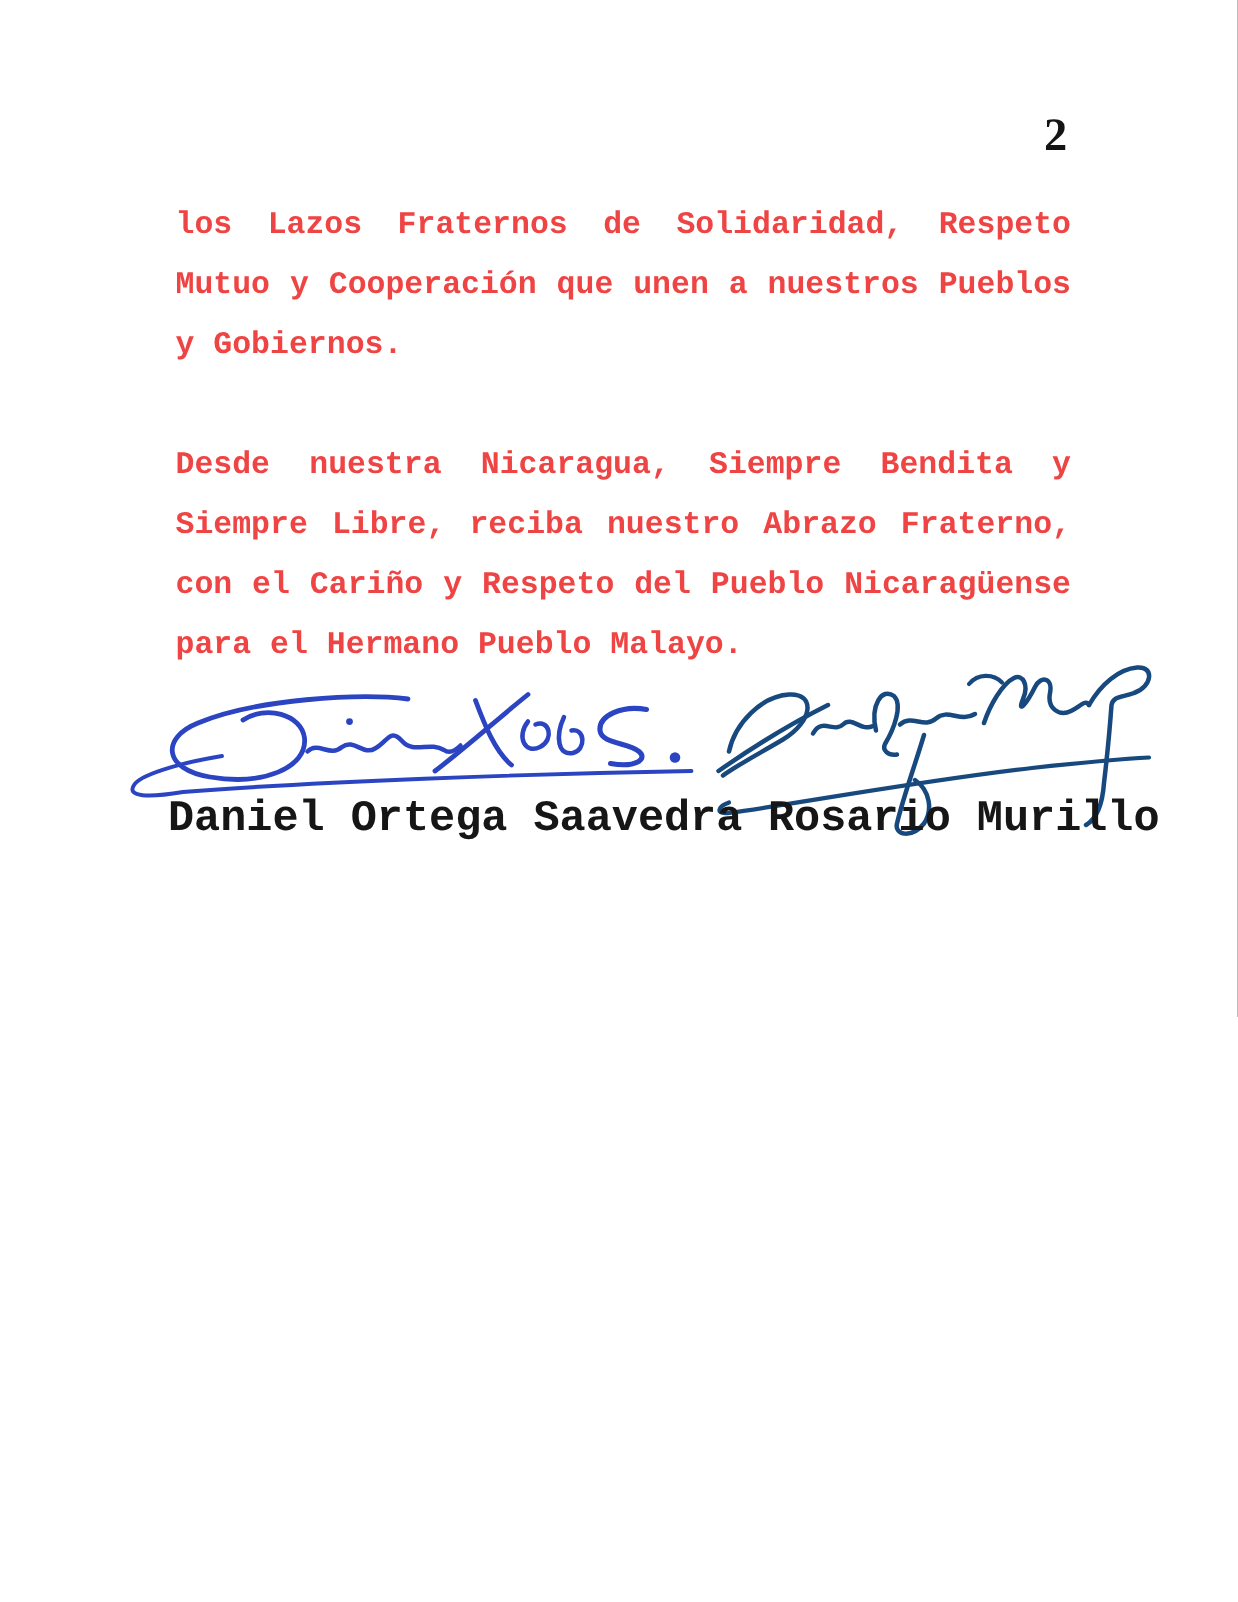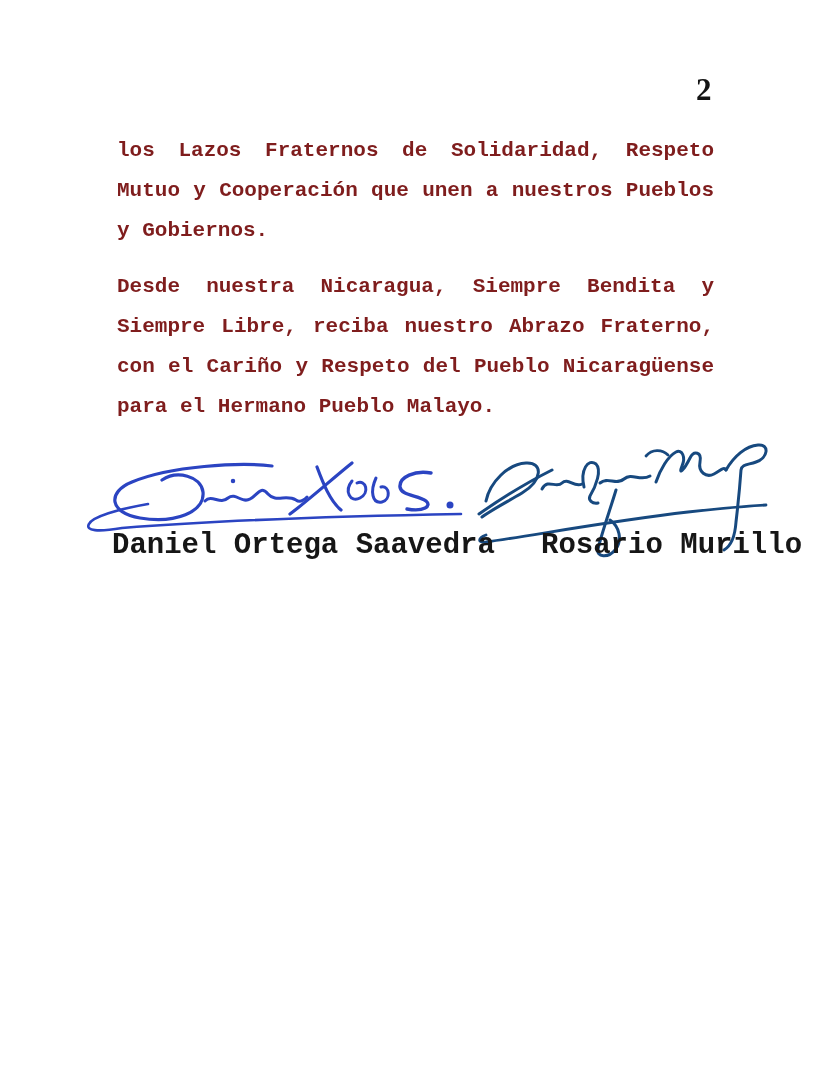"los Lazos Fraternos de Solidaridad," .body-text { color: #7f1d1d -> #ef4444 }
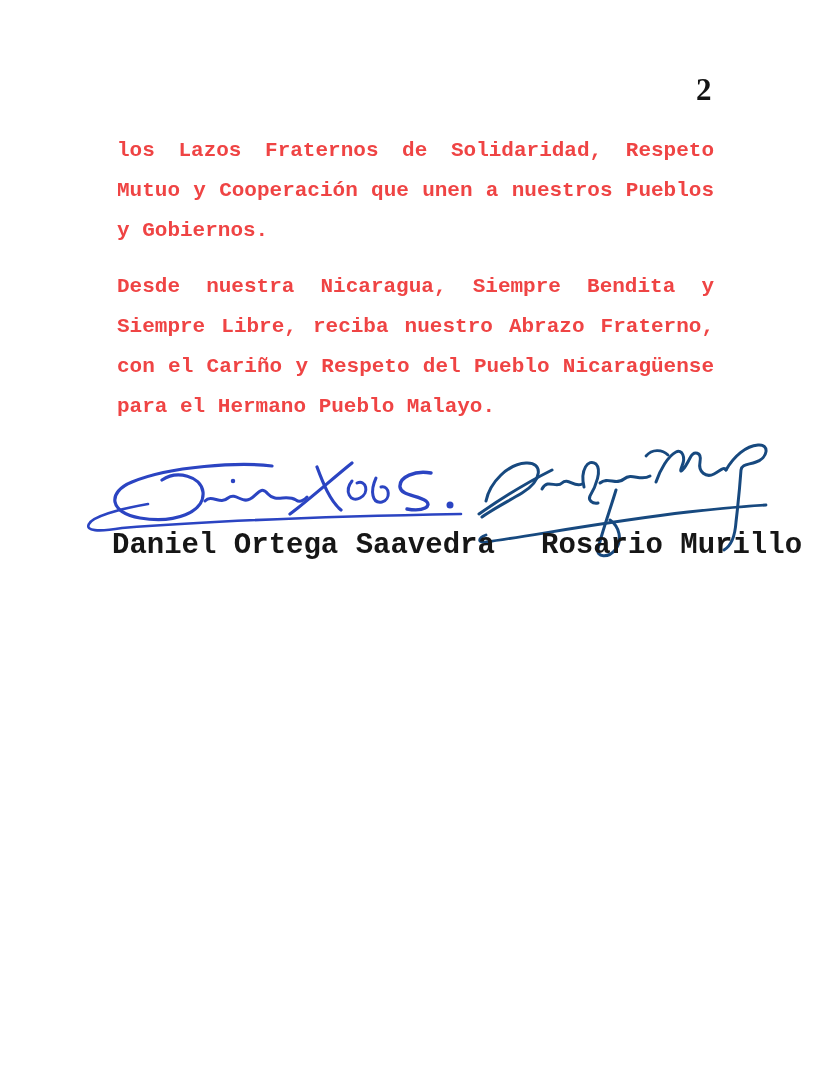"Desde nuestra Nicaragua, Siempre Bendita" .body-text p + p { margin-top: 16px -> 40px }
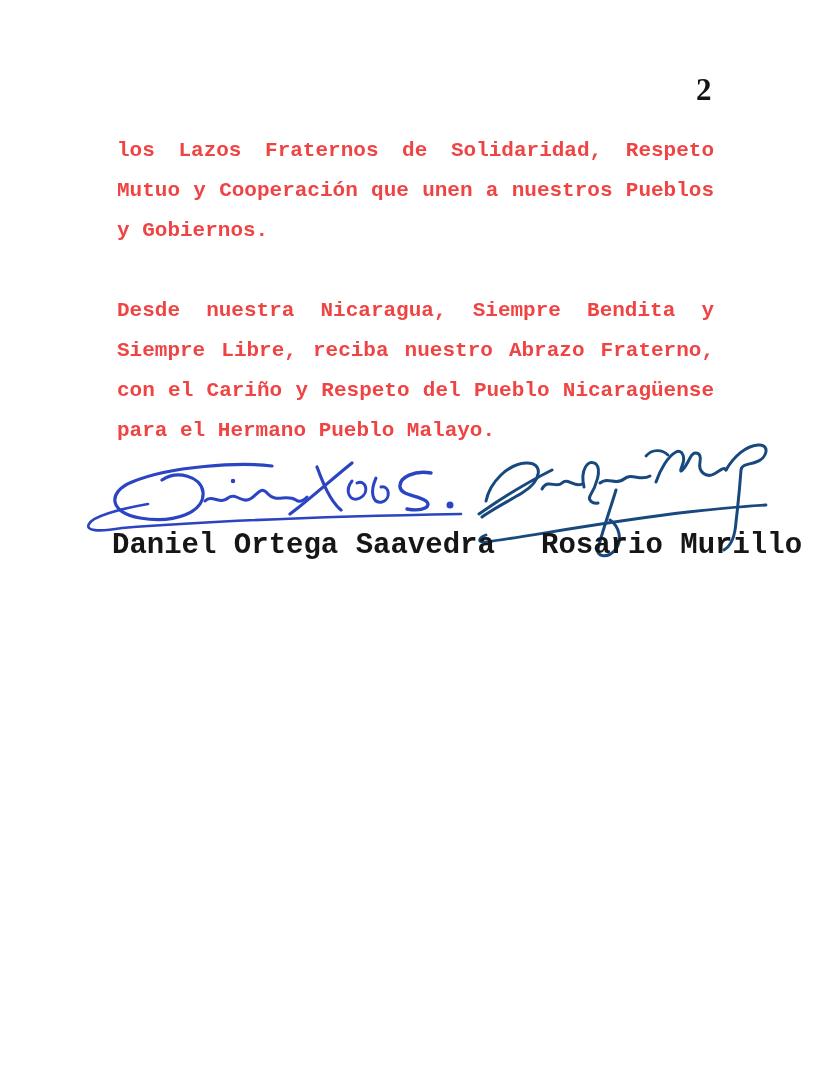"Rosario Murillo" .sig-name-right { margin-left: 29px -> none }
